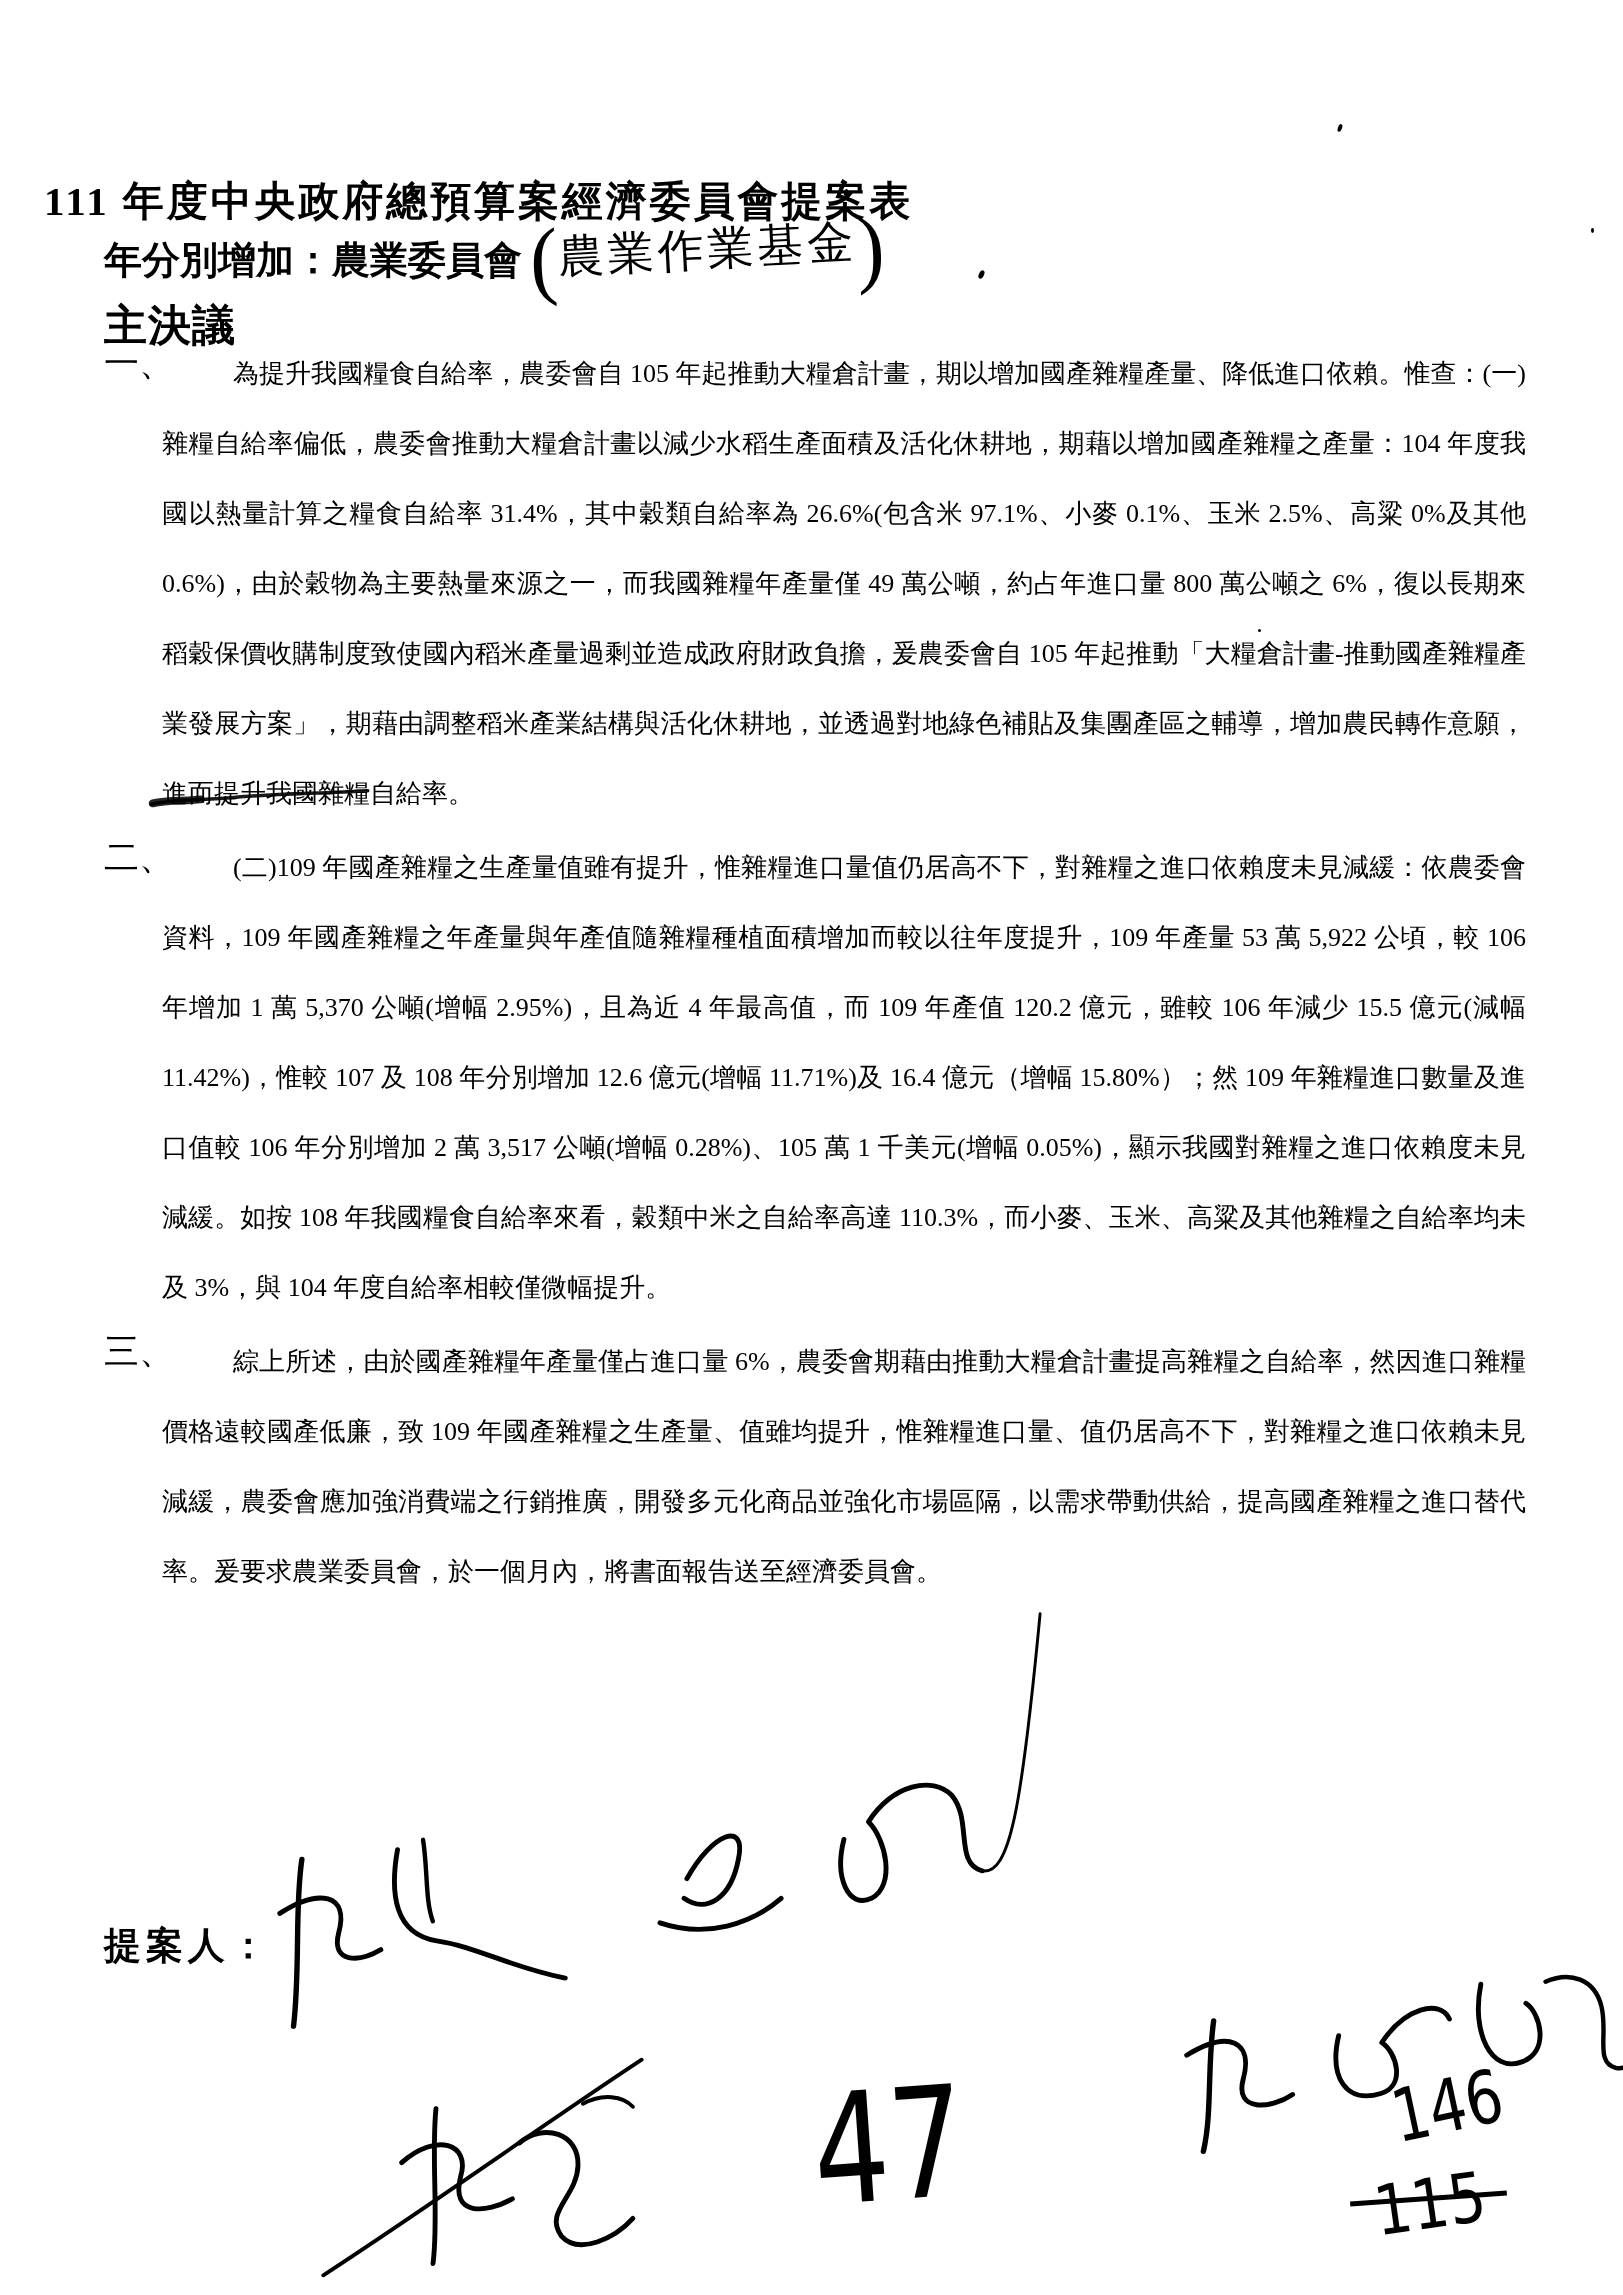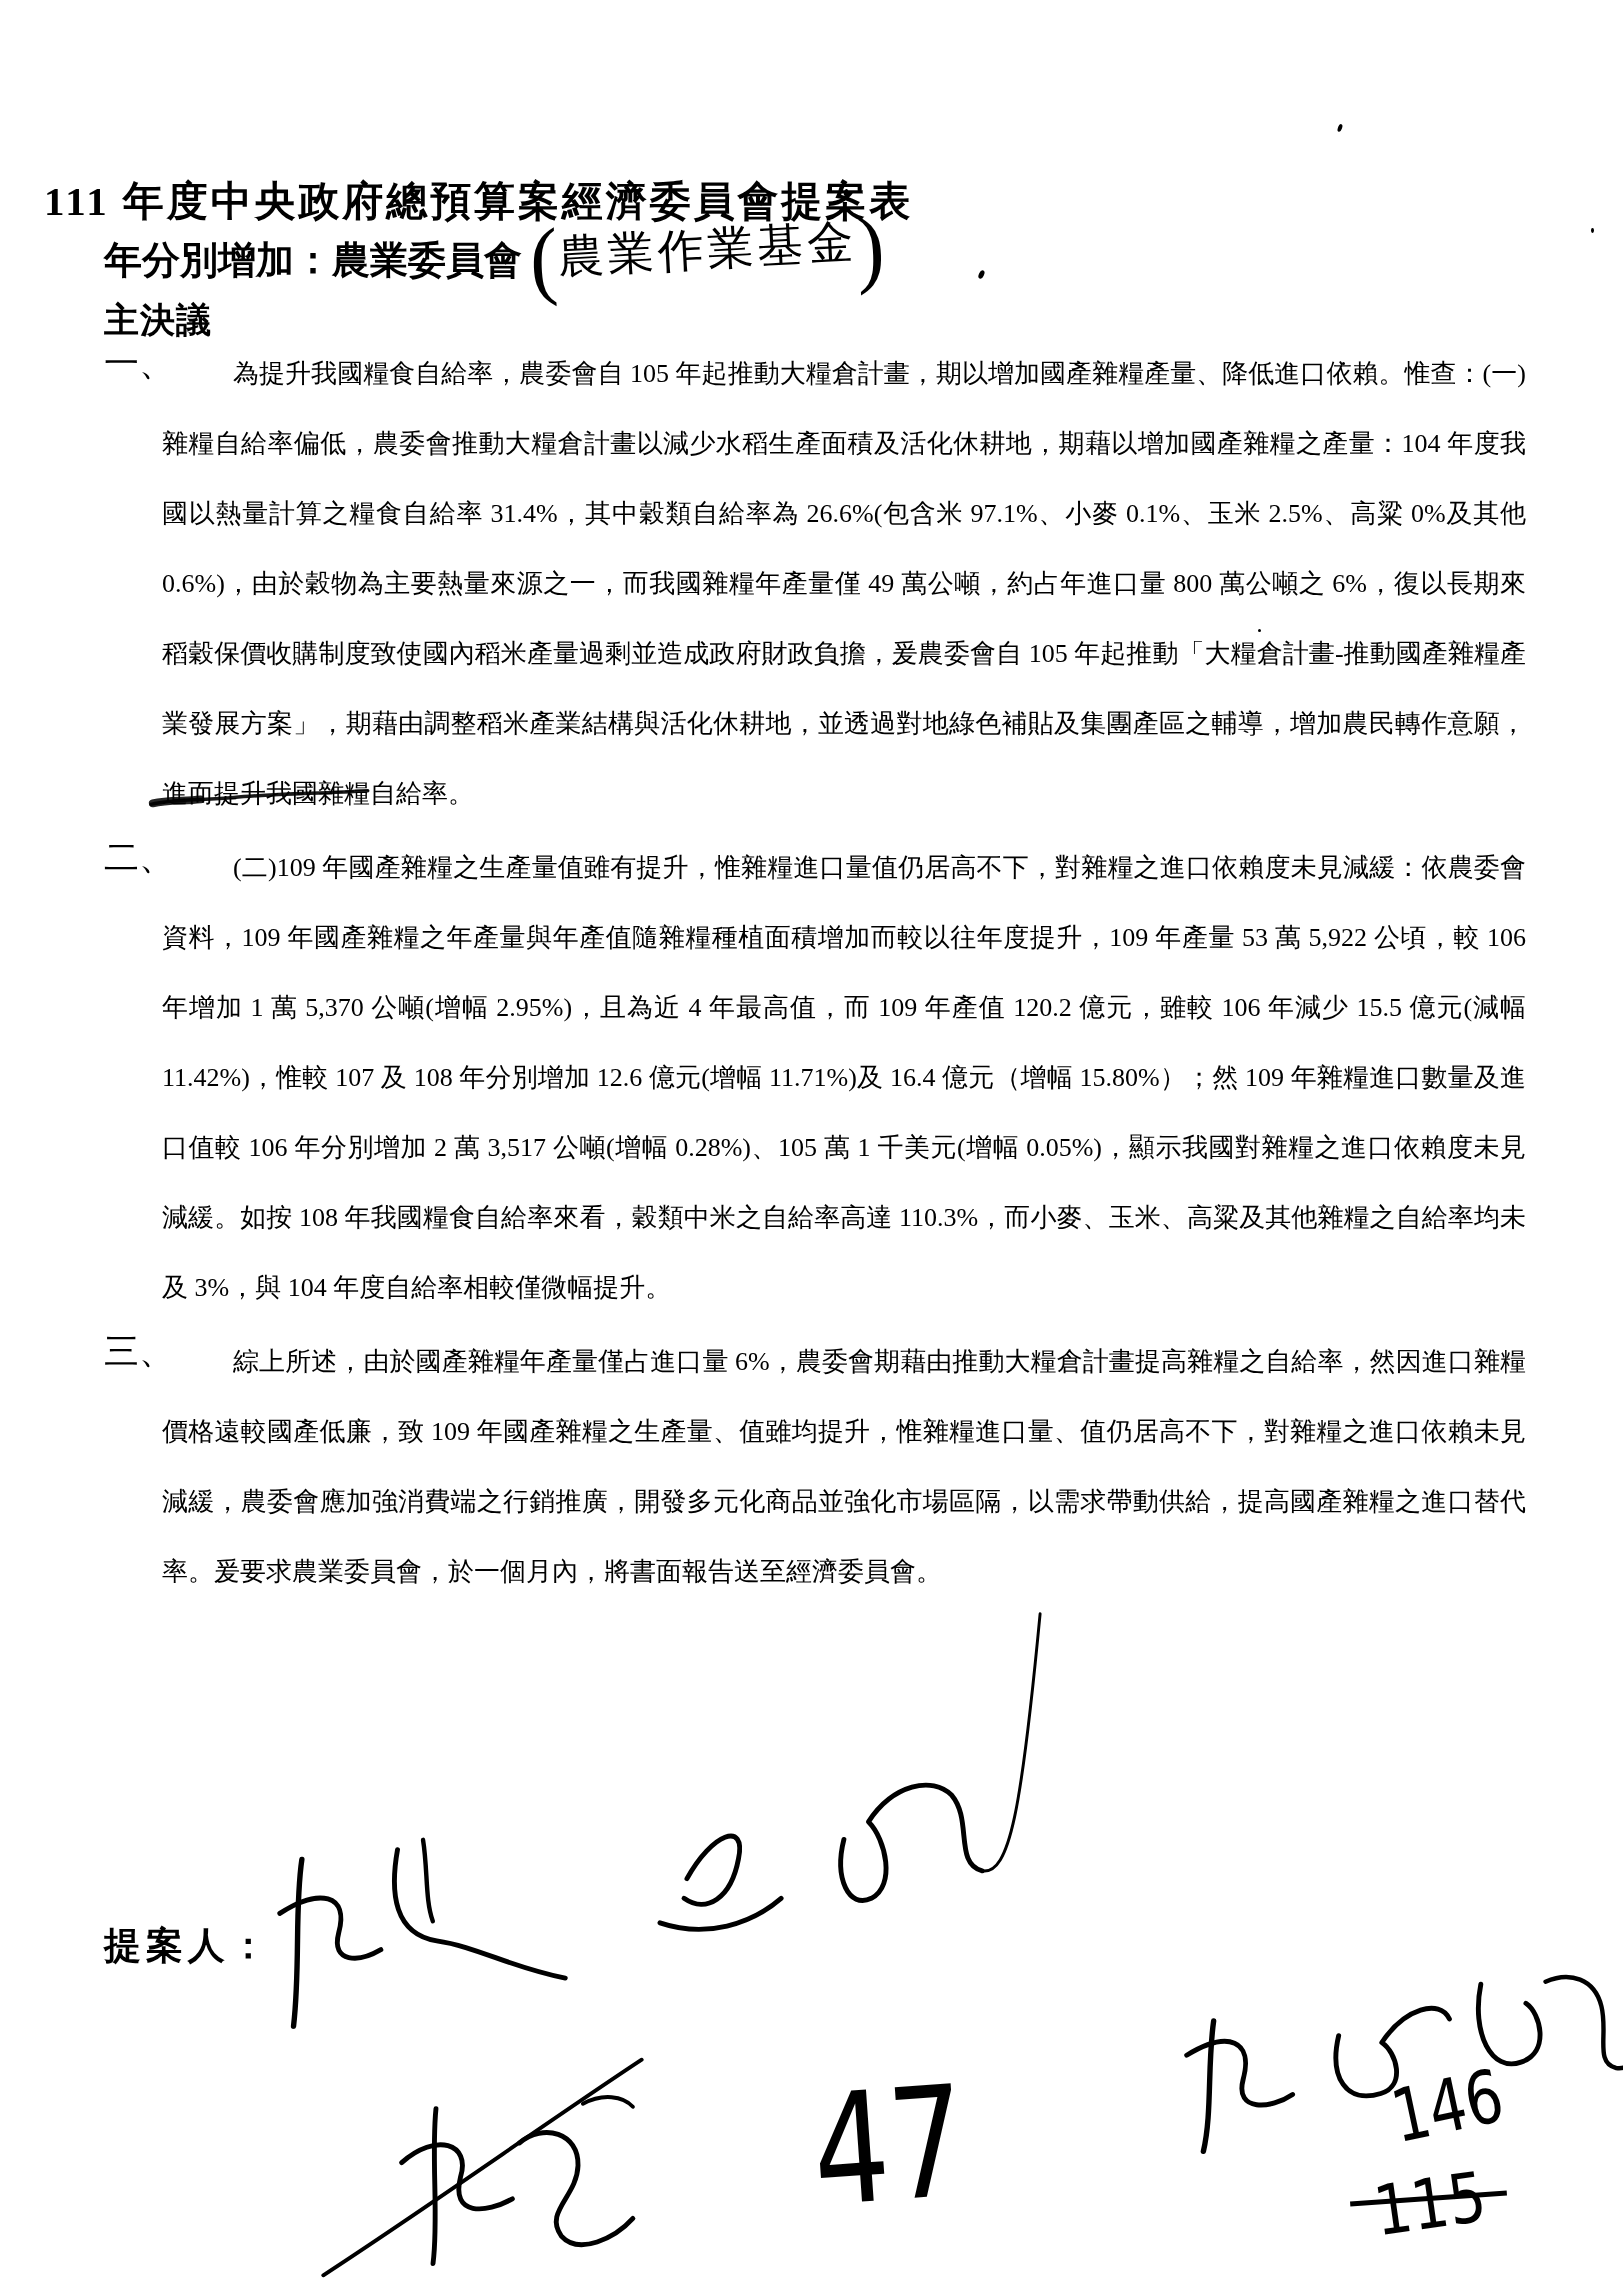"主決議" .heading { font-size: 35px -> 43px }
